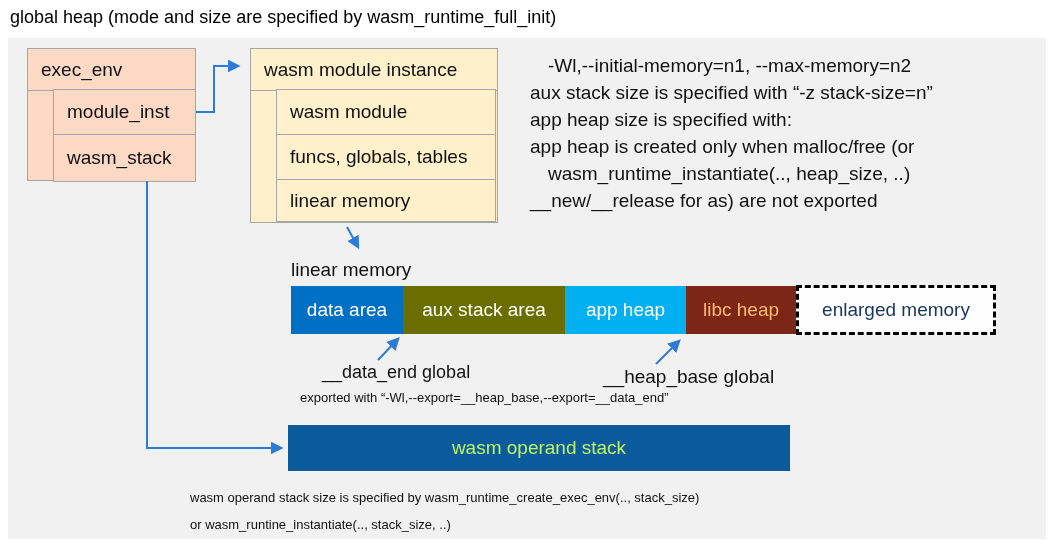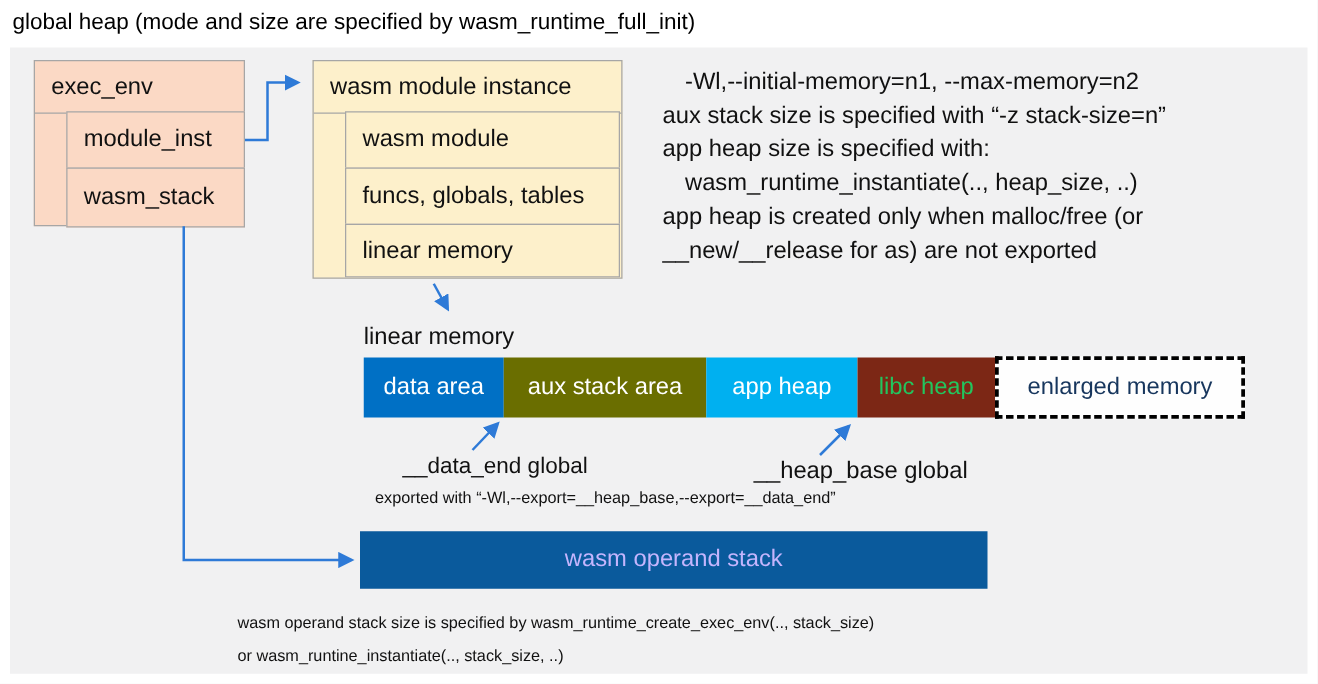"wasm_runtime_instantiate(.., heap_size," div.line { order: before "app heap is created only" -> after "app heap is created only" }
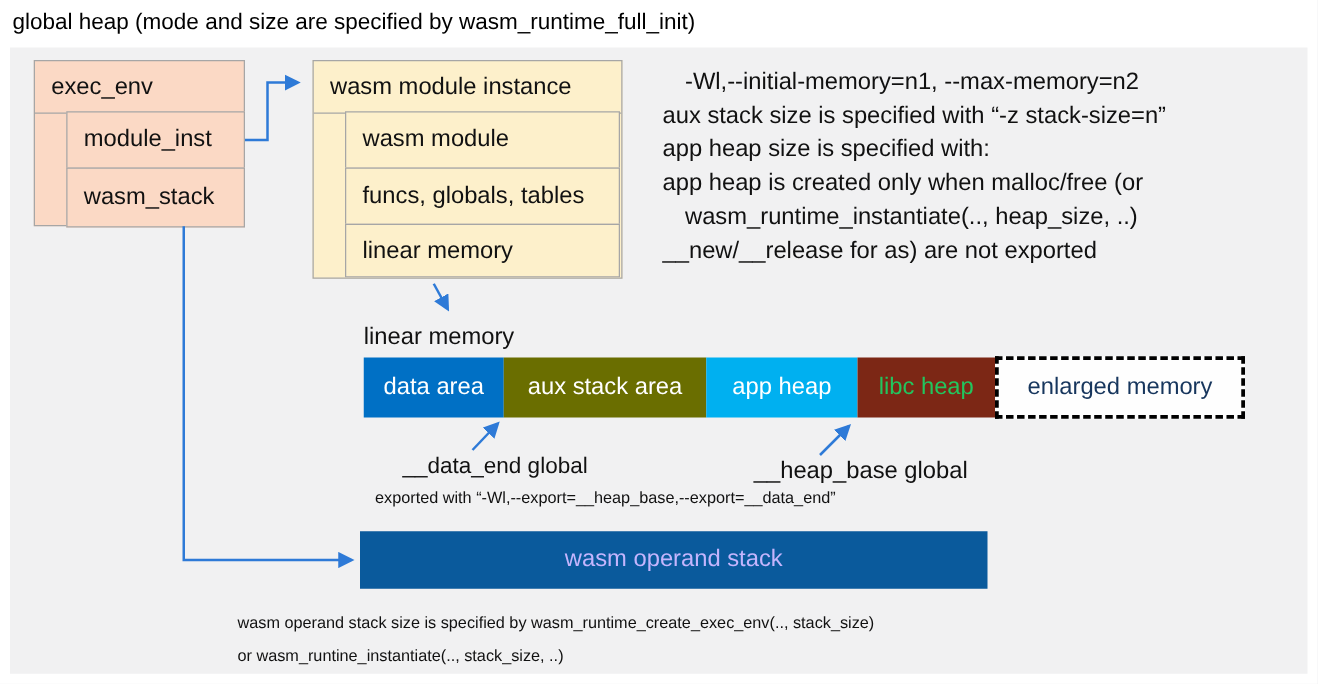"libc heap" div.seg { color: #22c55e -> #fdba74 }
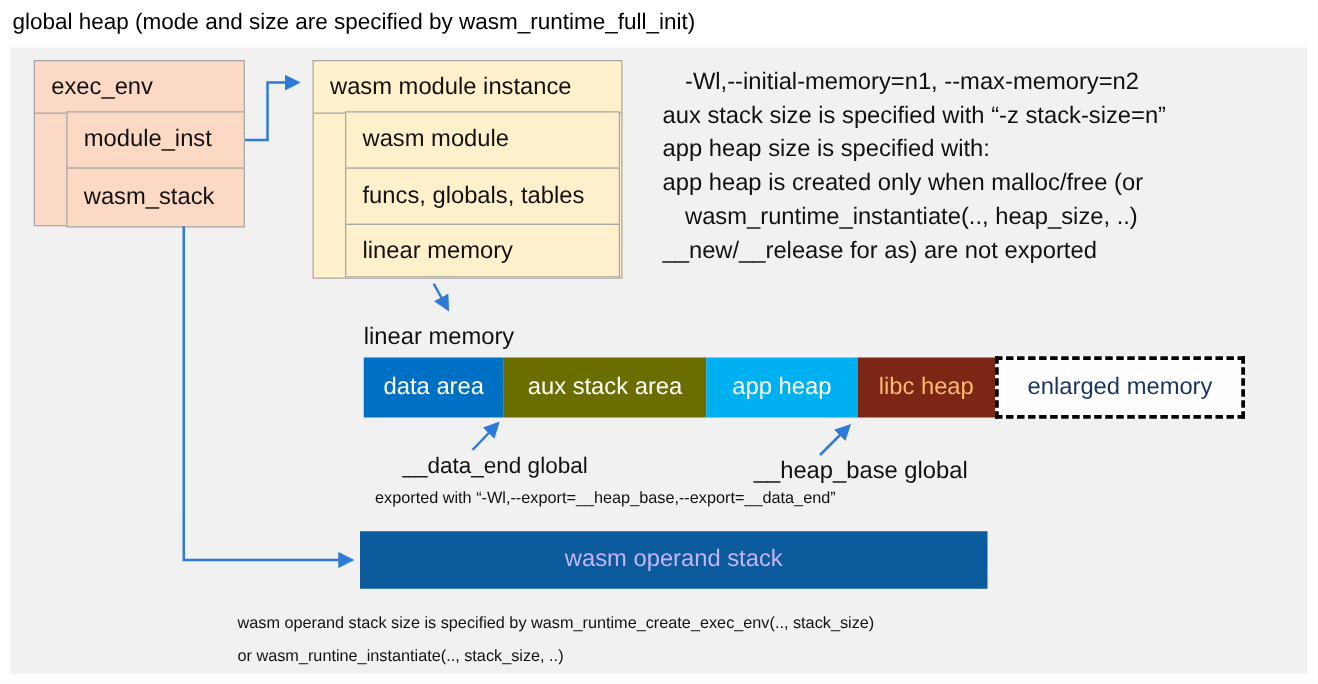"wasm operand stack" .opstack { color: #c4b5fd -> #bef264 }
